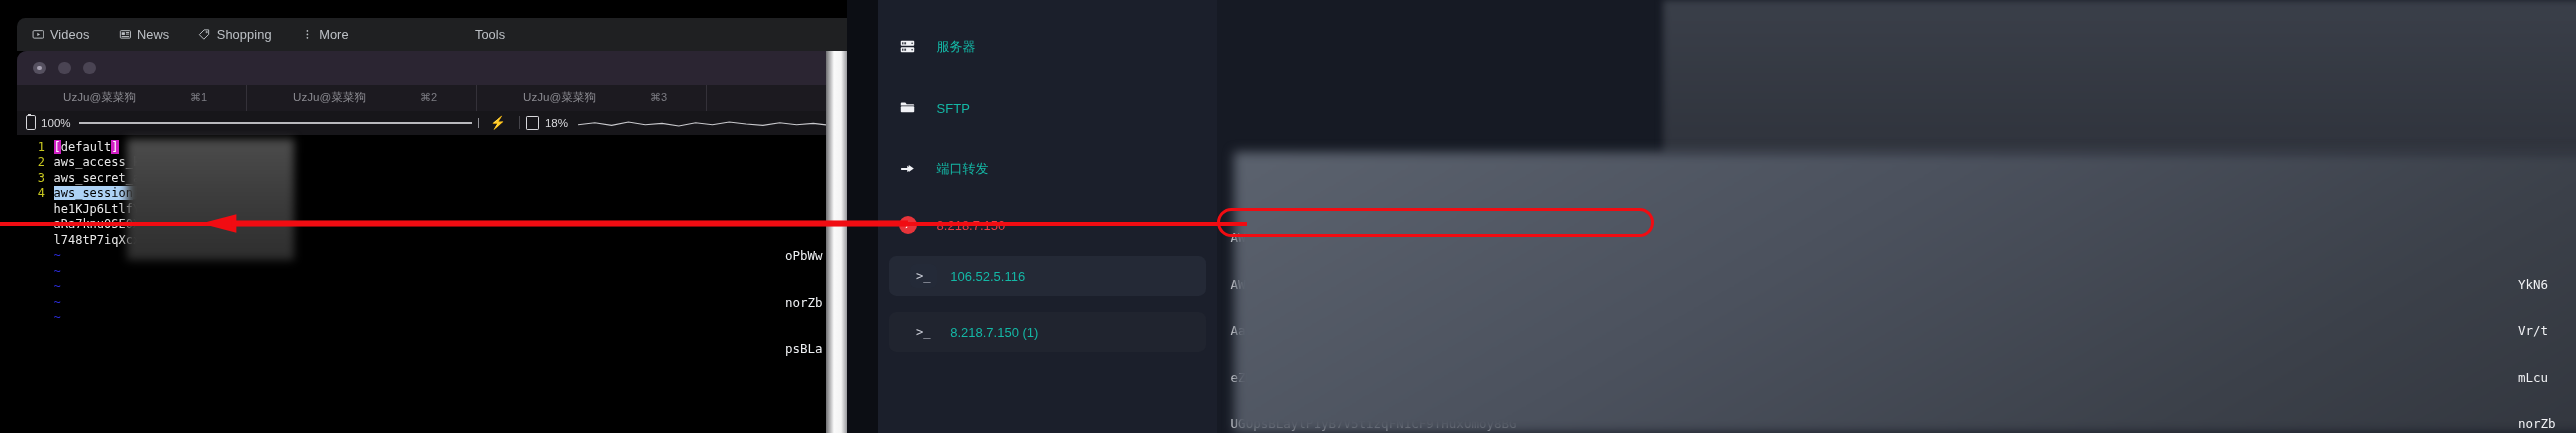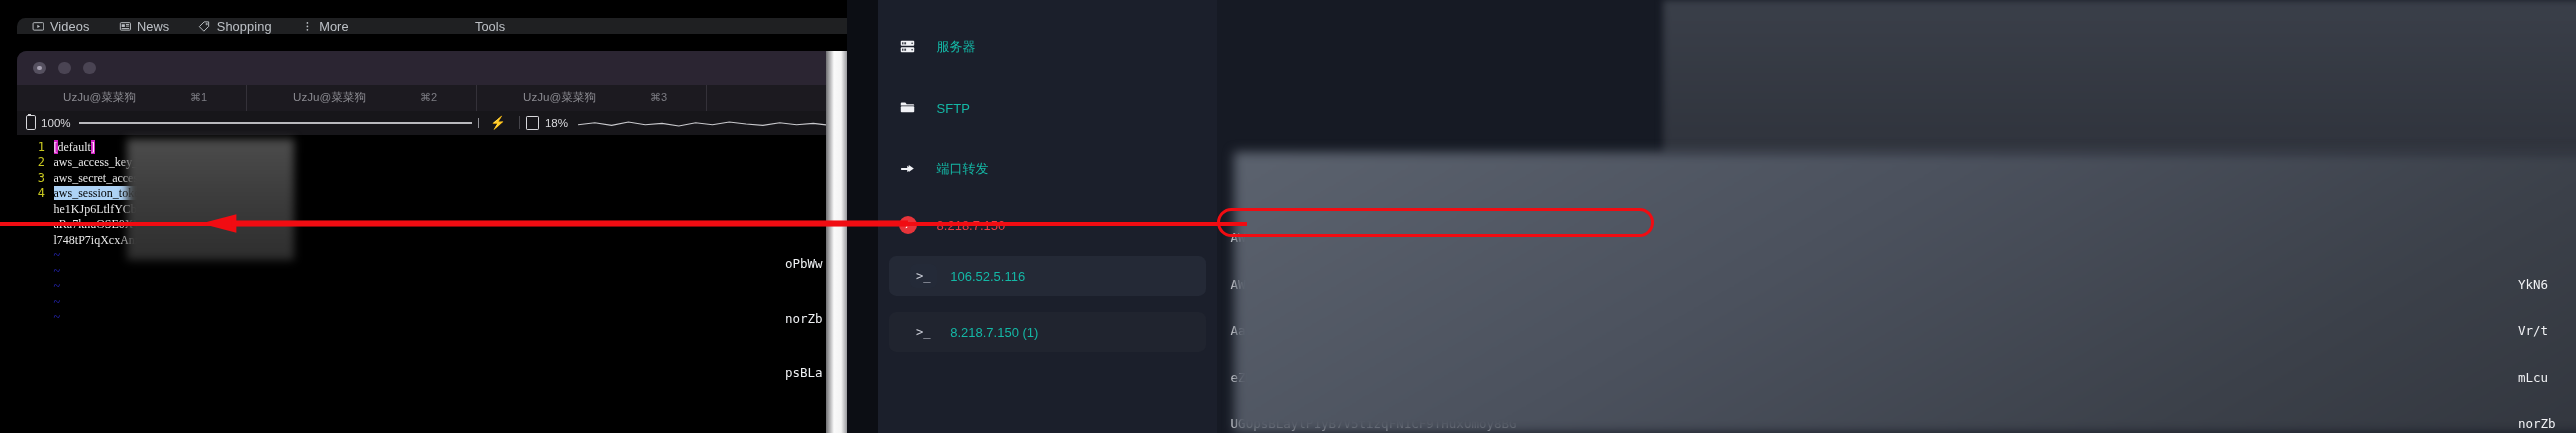"Videos" .gnav { height: 16px -> 33px }
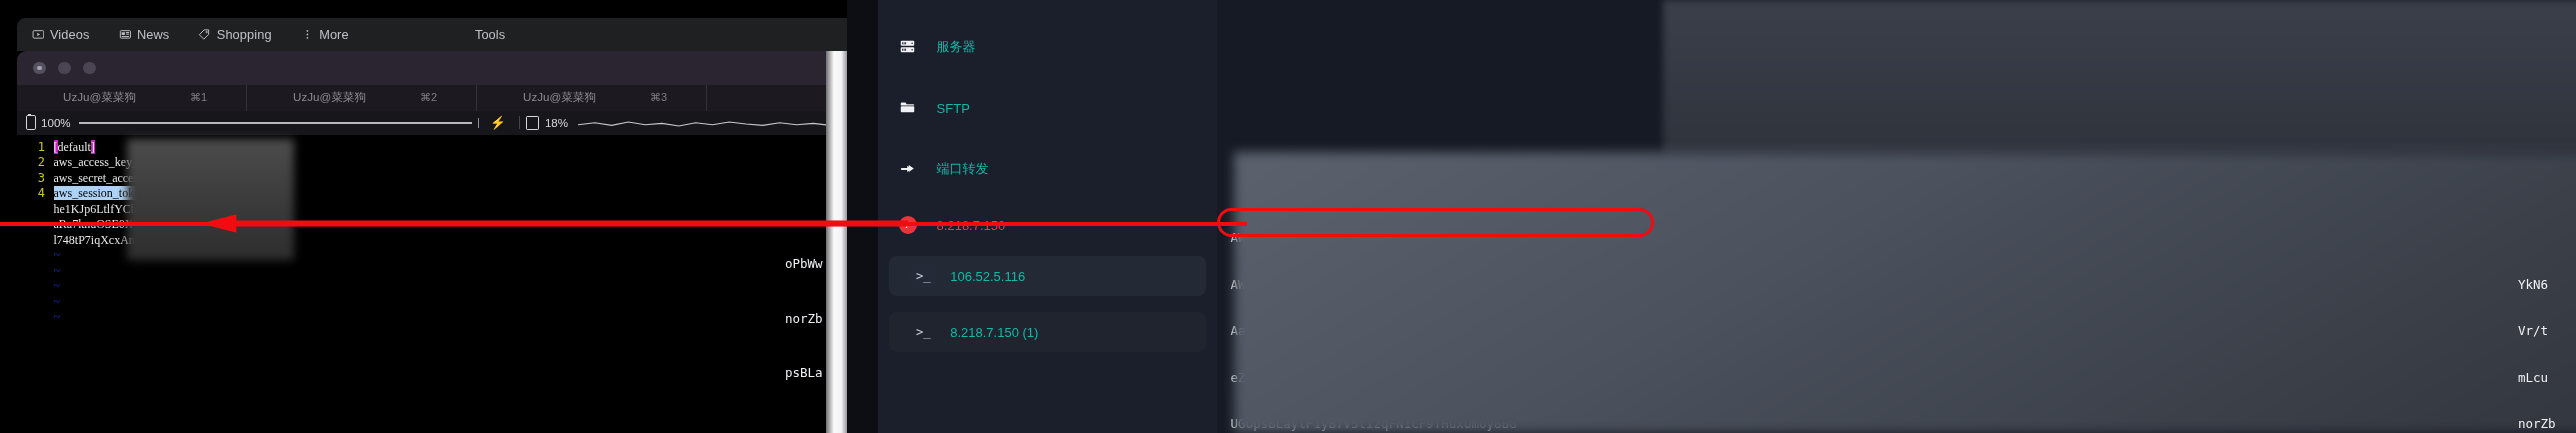"[default]" .ctxt { font-family: Liberation Serif, serif -> none }
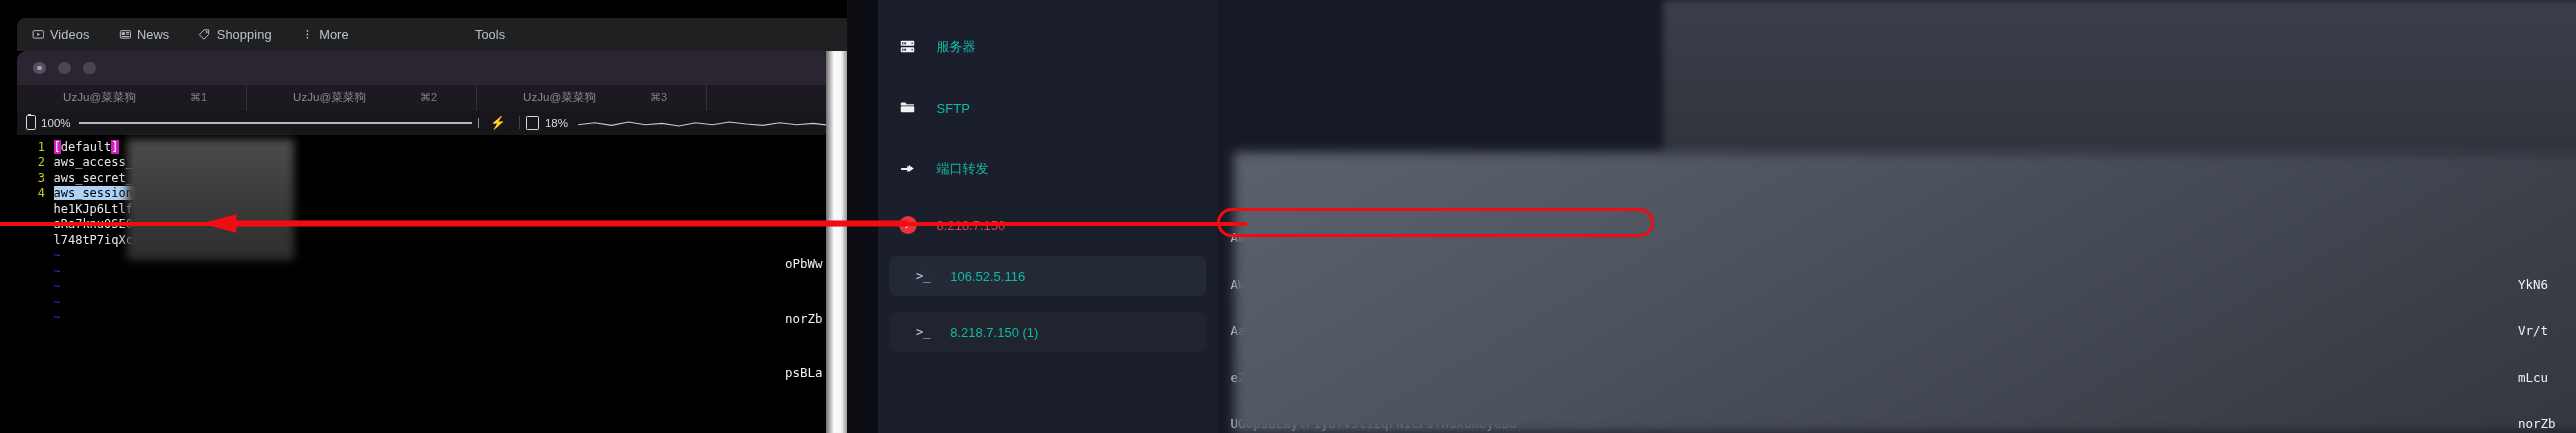"oPbWw" .midfrag div { margin-top: 8px -> none }
